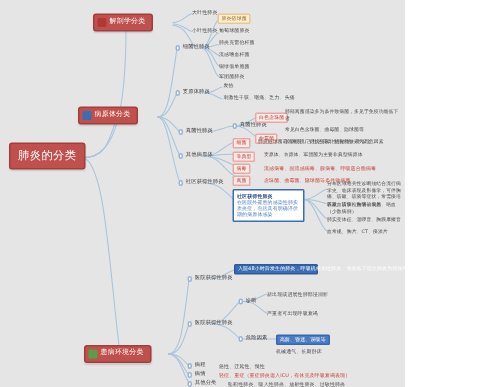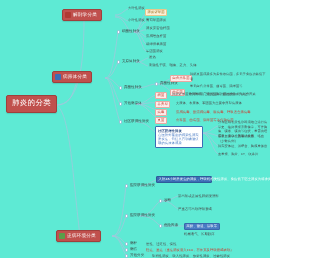"肺炎的分类" #canvas { background: #5eead4 -> #e5e5e5; font-family: Liberation Mono, monospace -> none }
